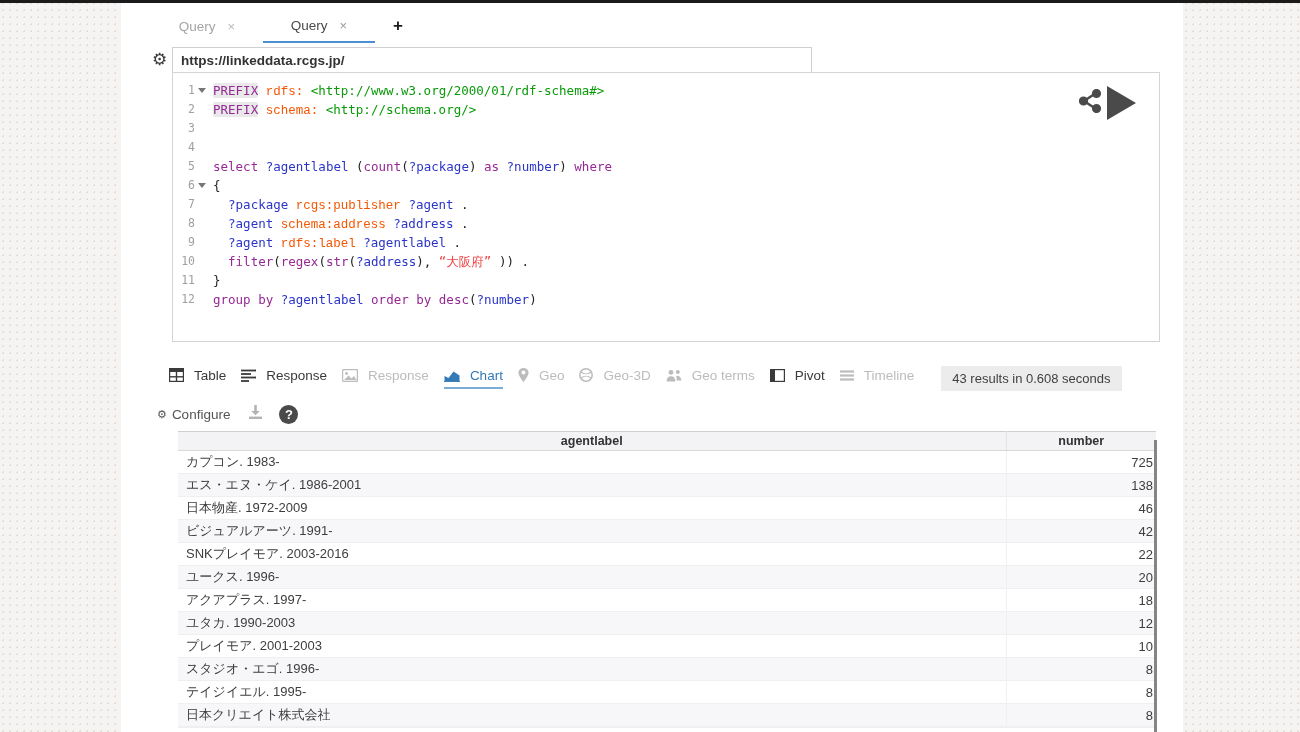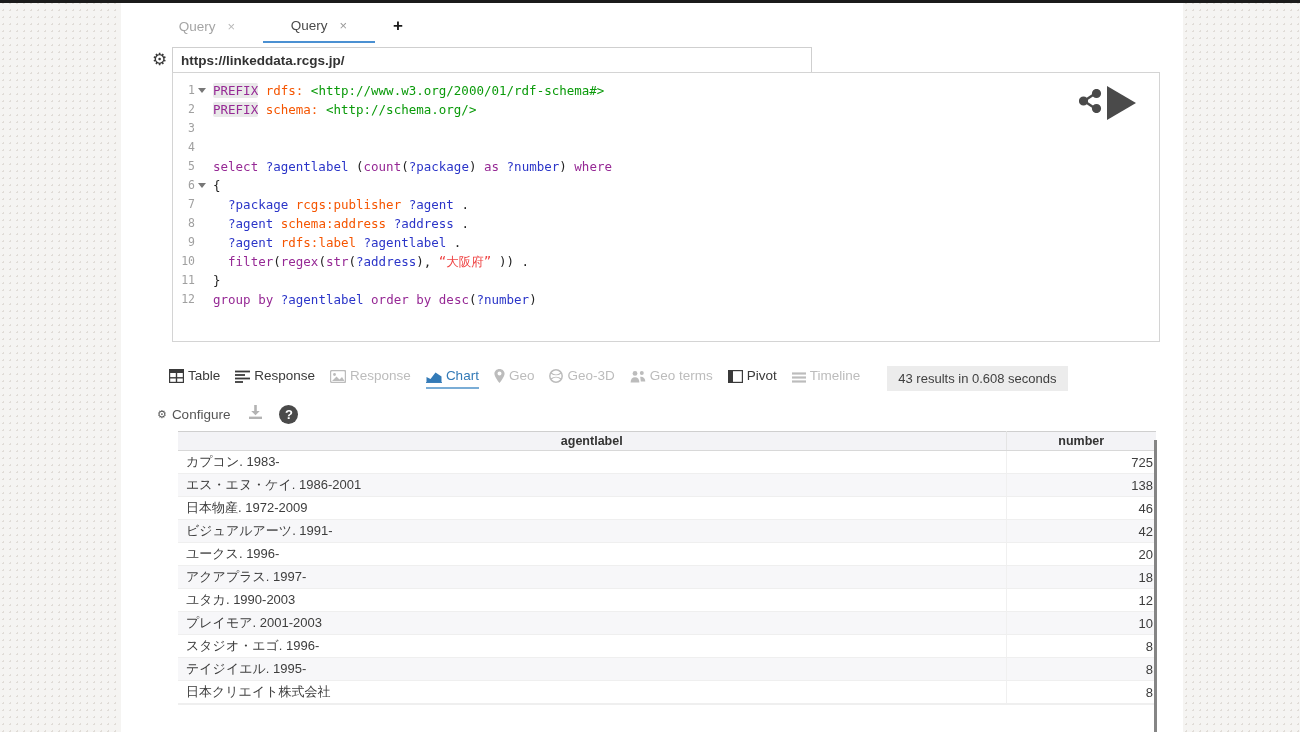"rdfs:" .t-pn { font-family: none -> Liberation Mono, monospace }
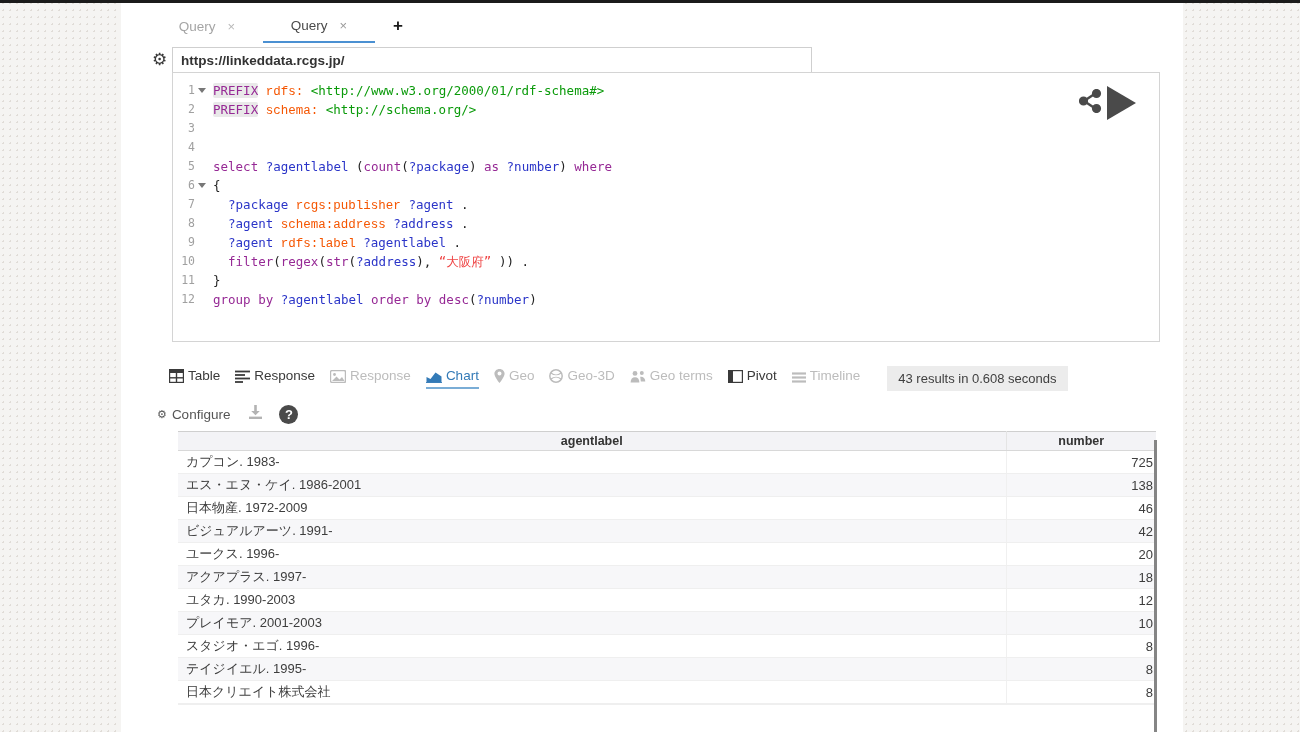"Table" .rtab { align-items: flex-end -> center; gap: 4px -> 10px }
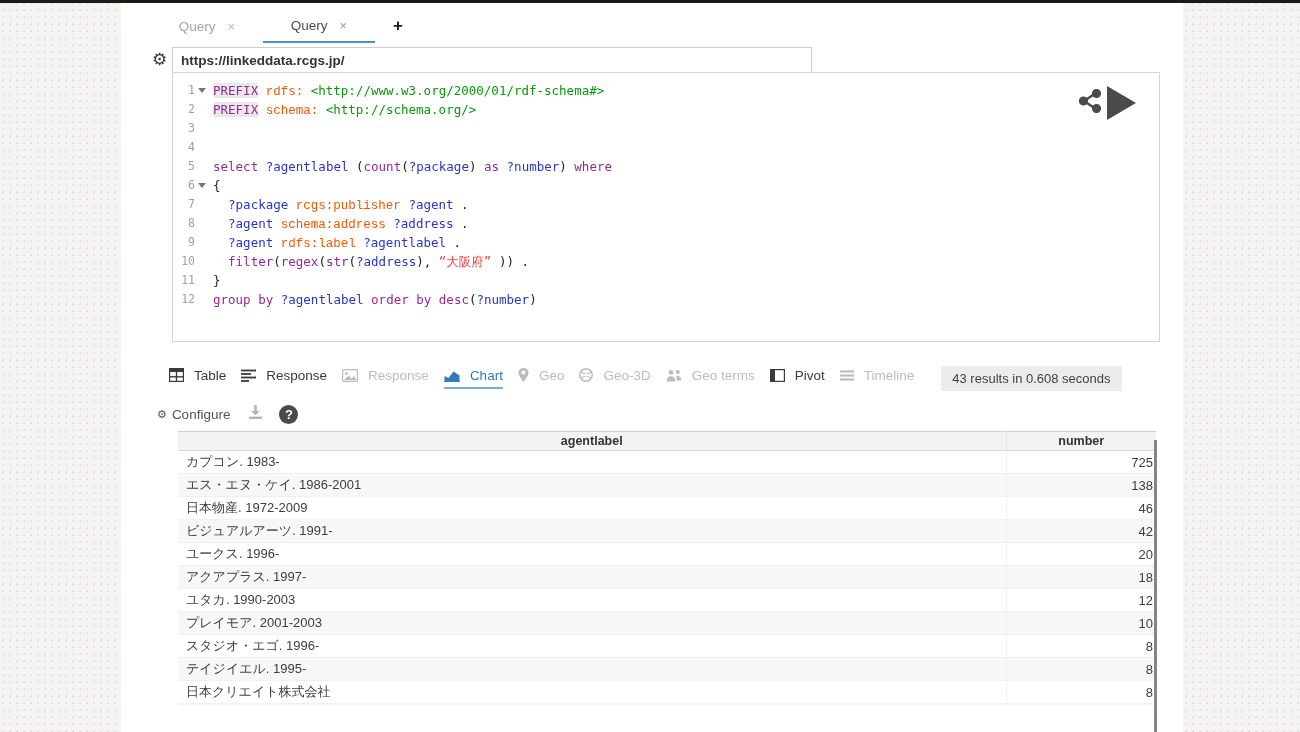"SNKプレイモア. 2003-2016" tr { html: none -> <tr> <td>SNKプレイモア. 2003-2016</td> <td>22</td> </tr> }
